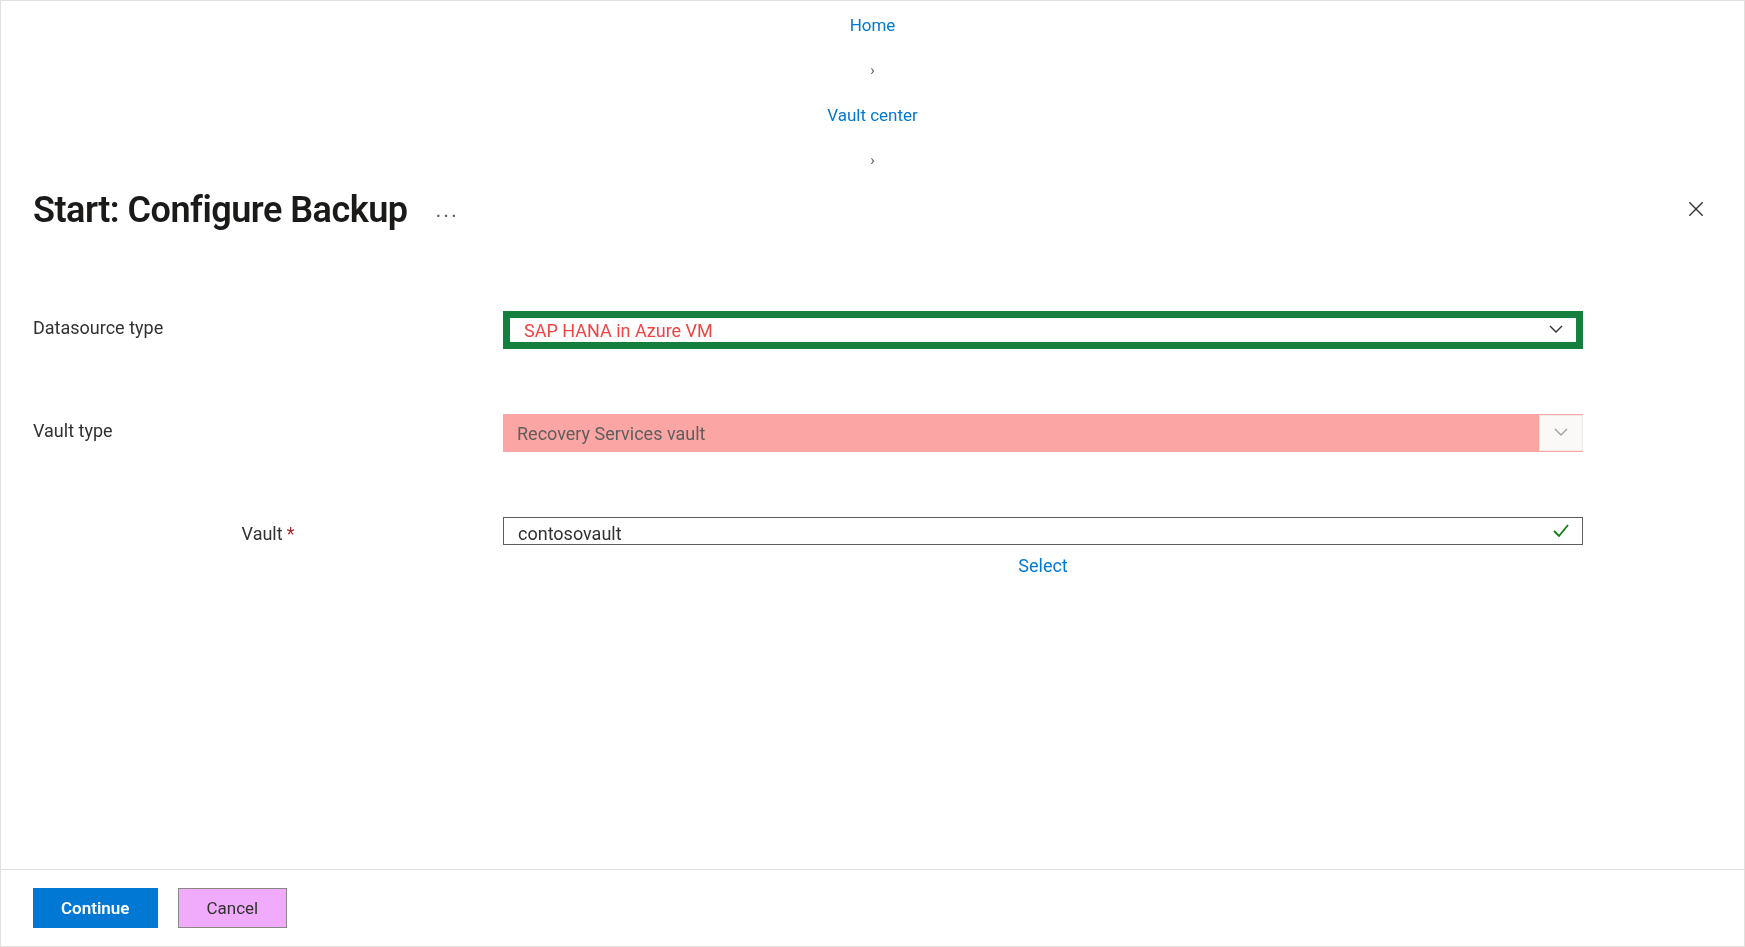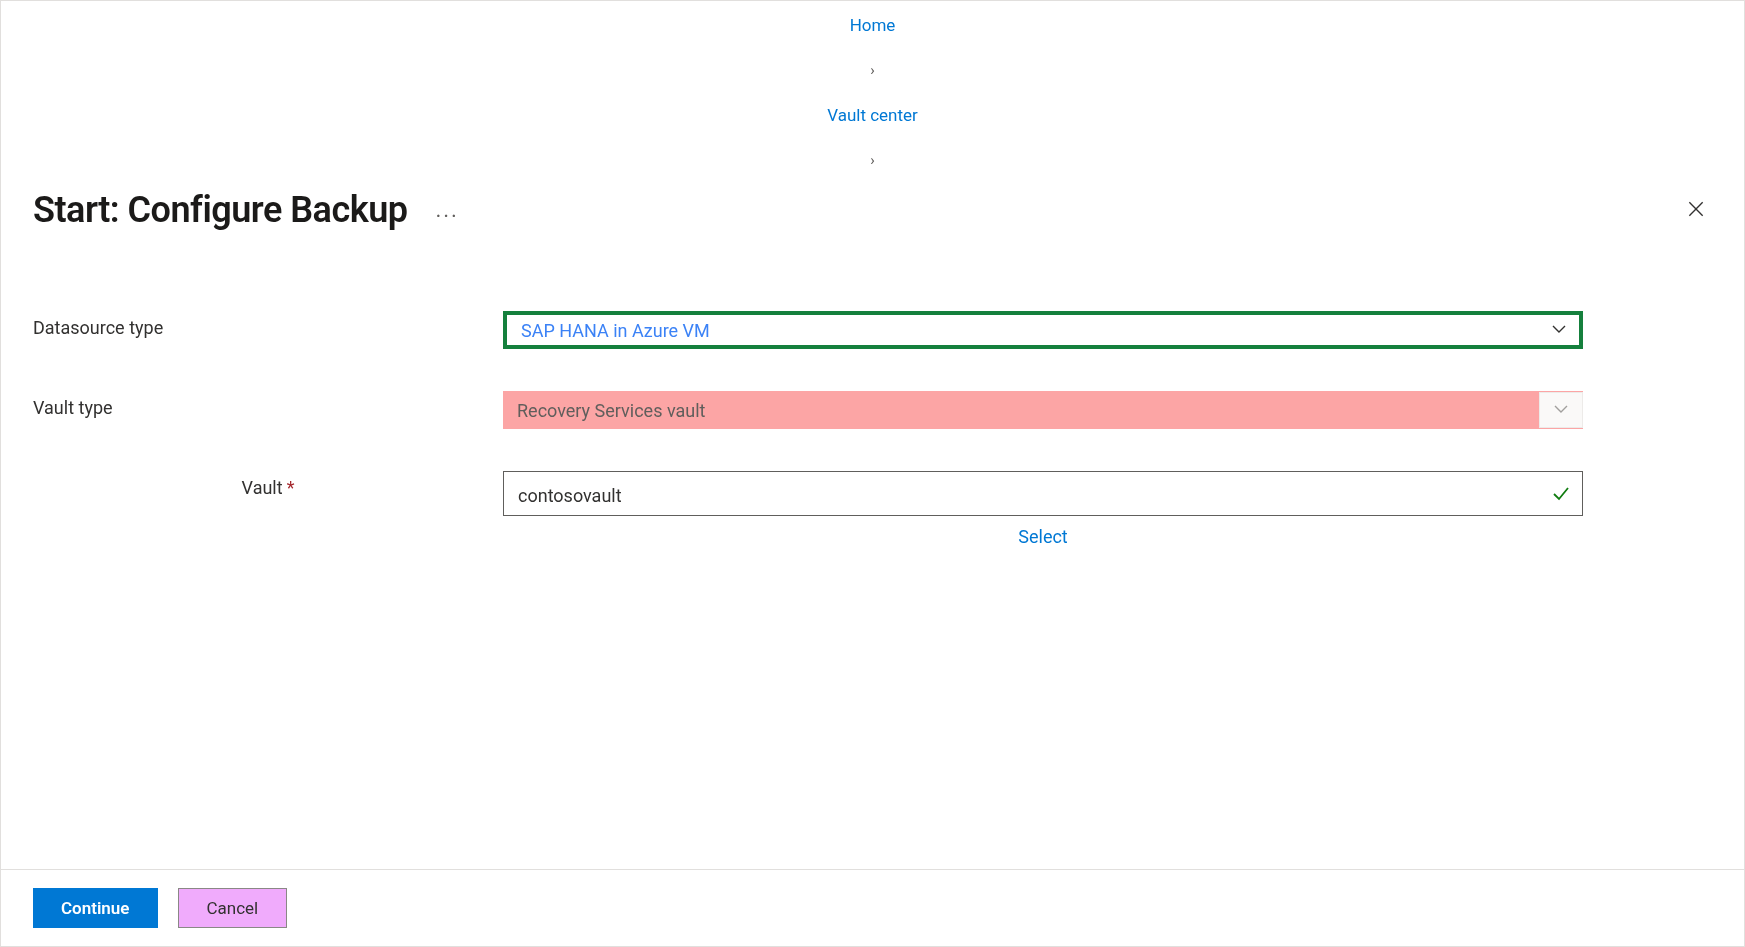"Datasource type" .form-row { margin-bottom: 42px -> 65px }
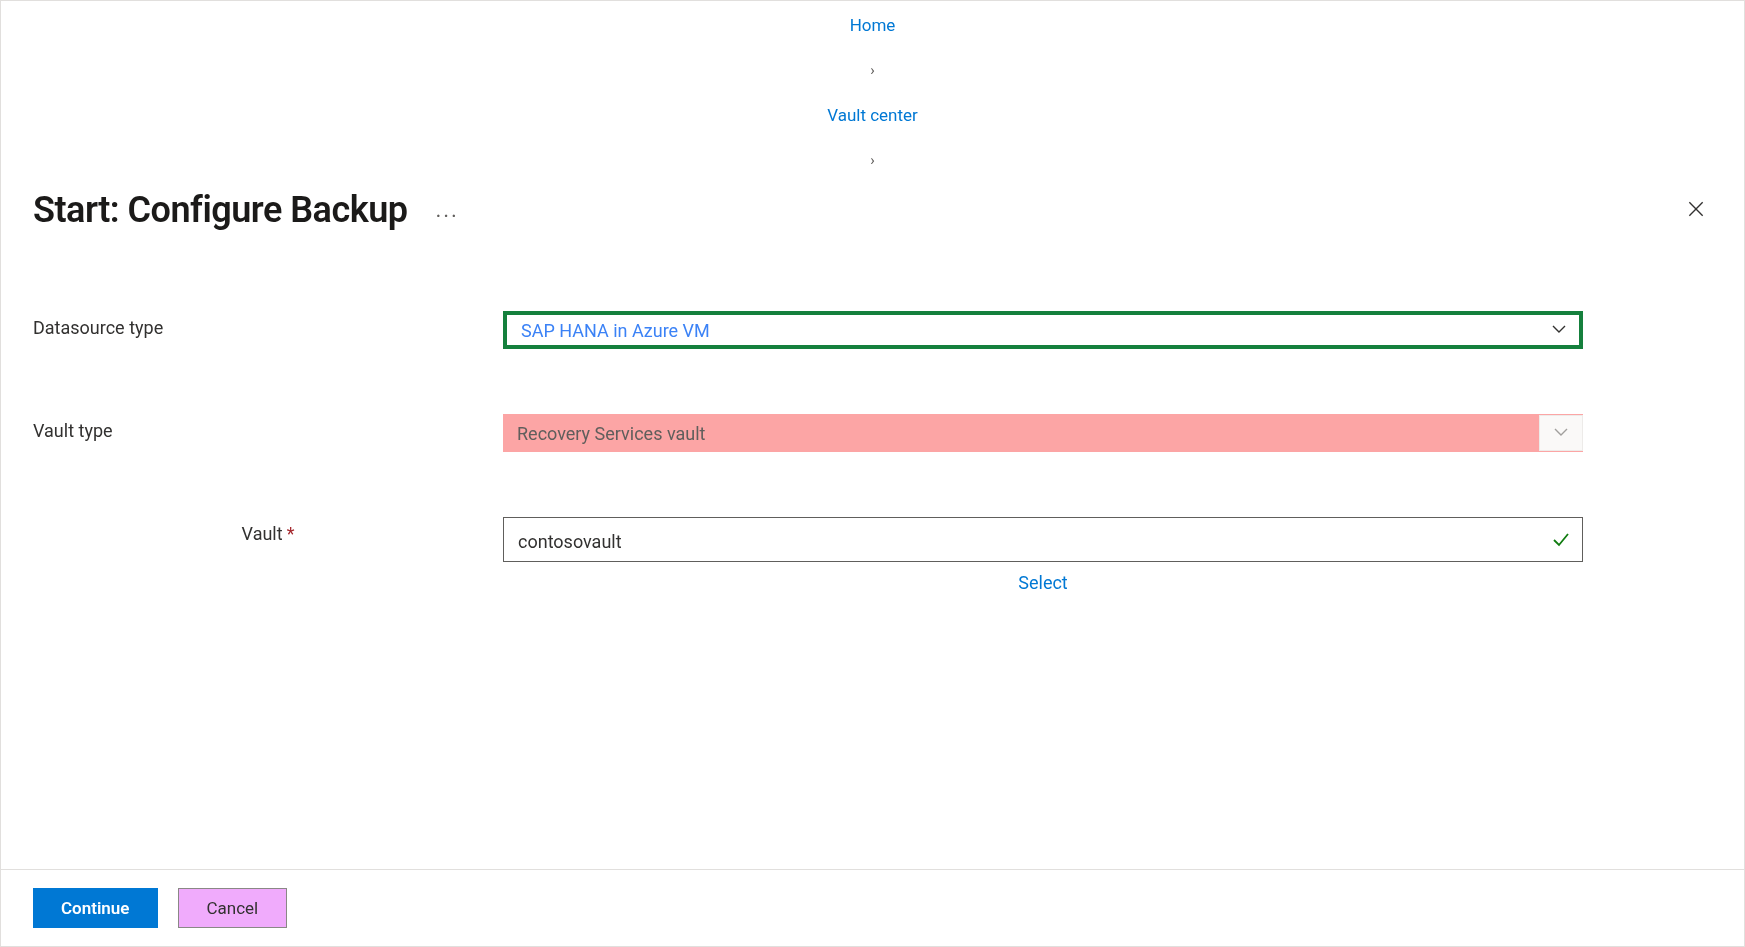"SAP HANA in Azure VM" .select-field { border: 4px solid #15803d -> 7px solid #15803d; color: #3b82f6 -> #ef4444 }
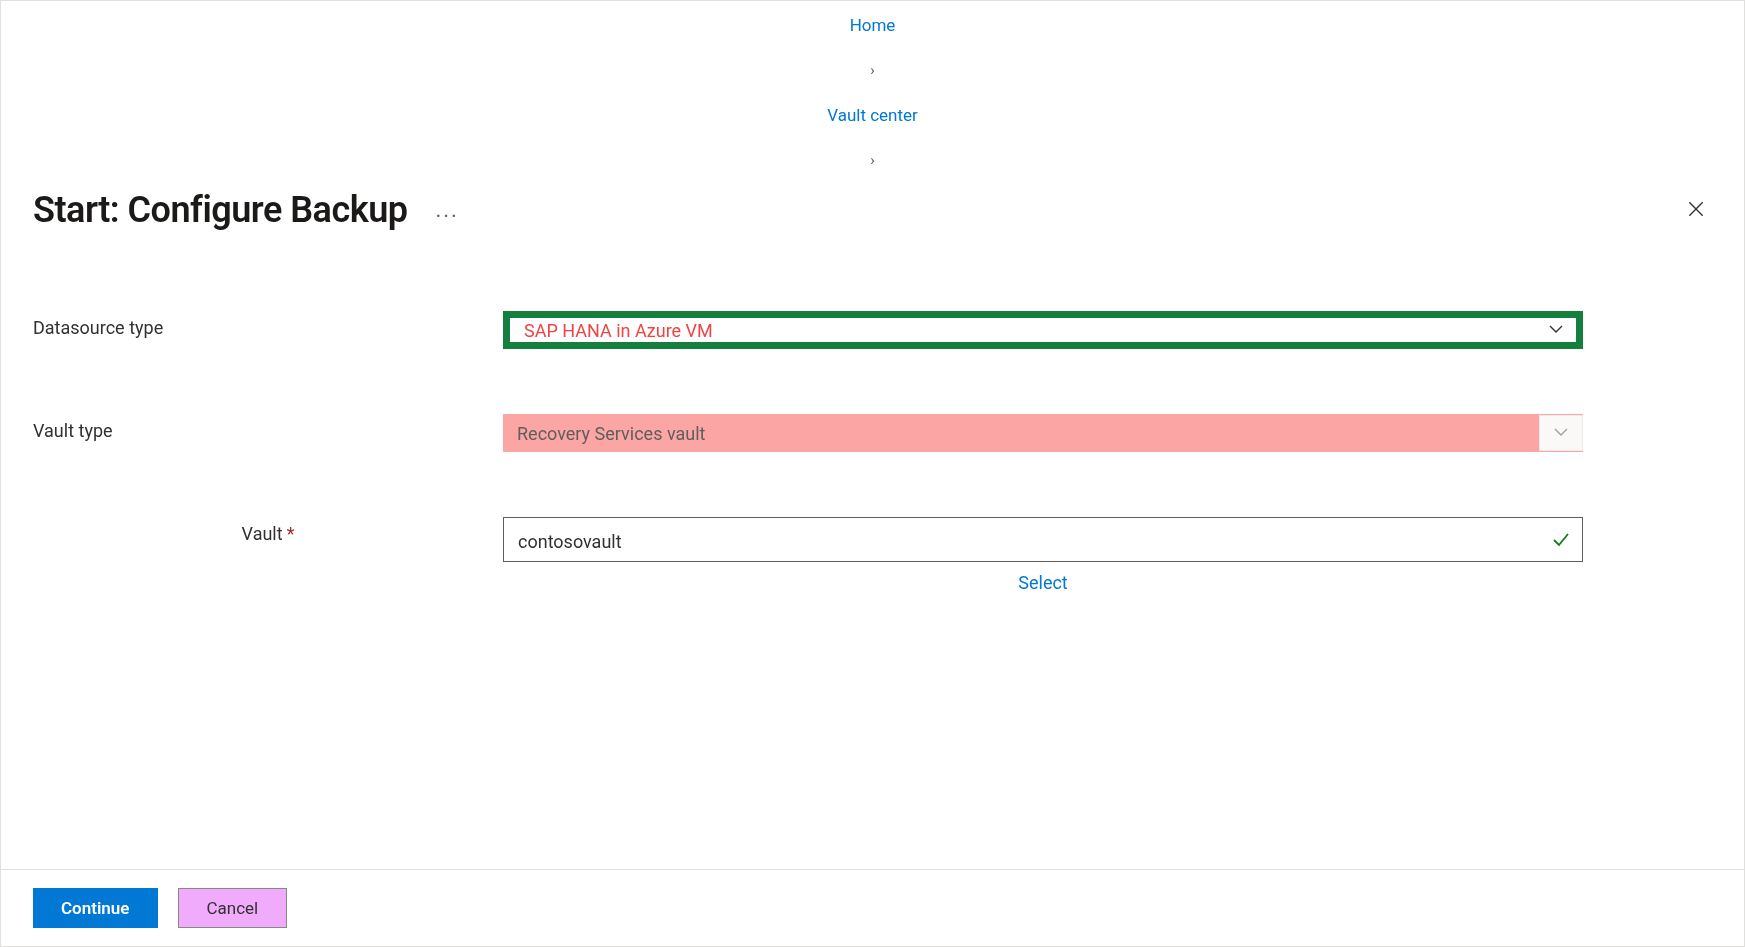"contosovault" .validated-field { height: 45px -> 28px }
